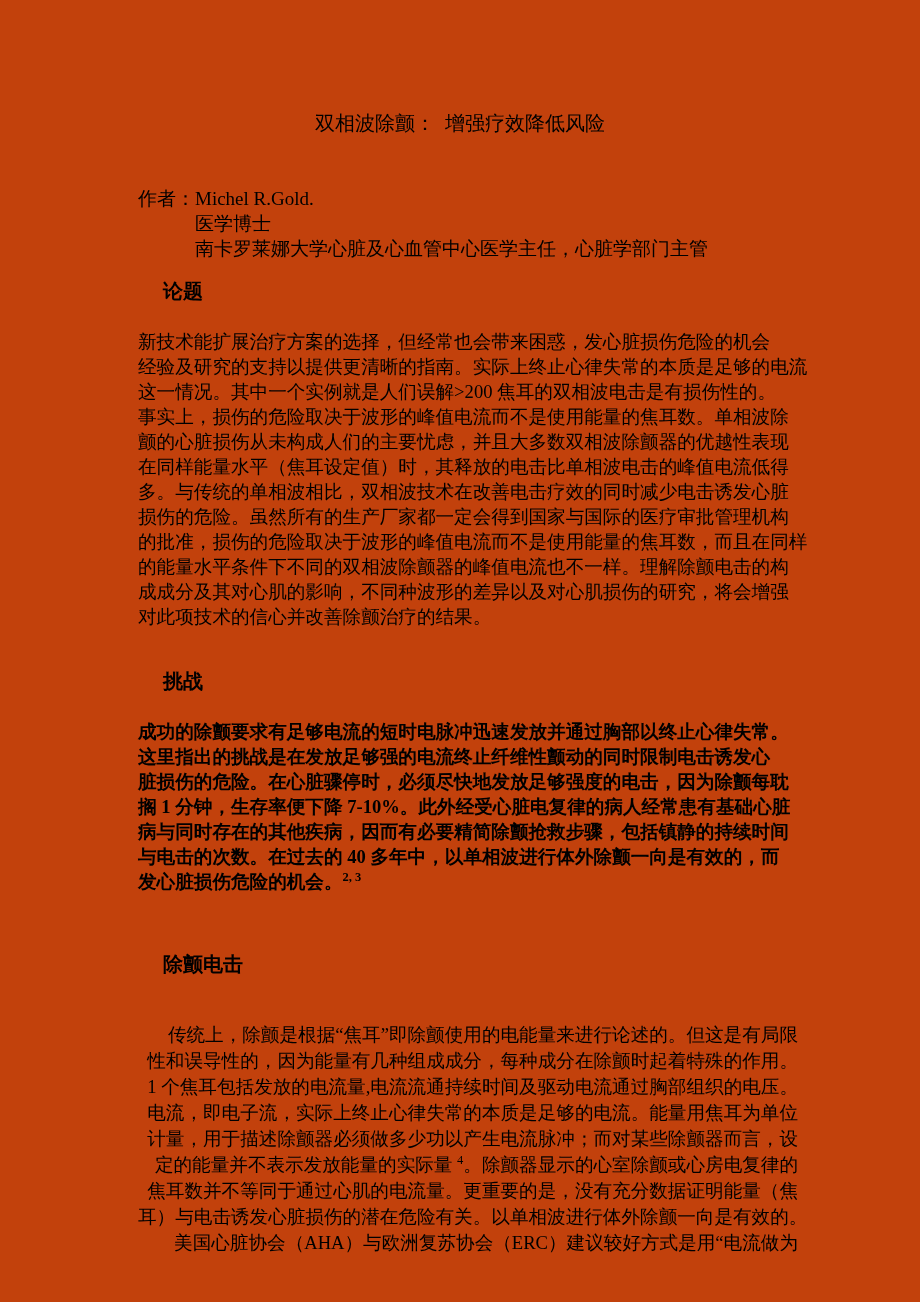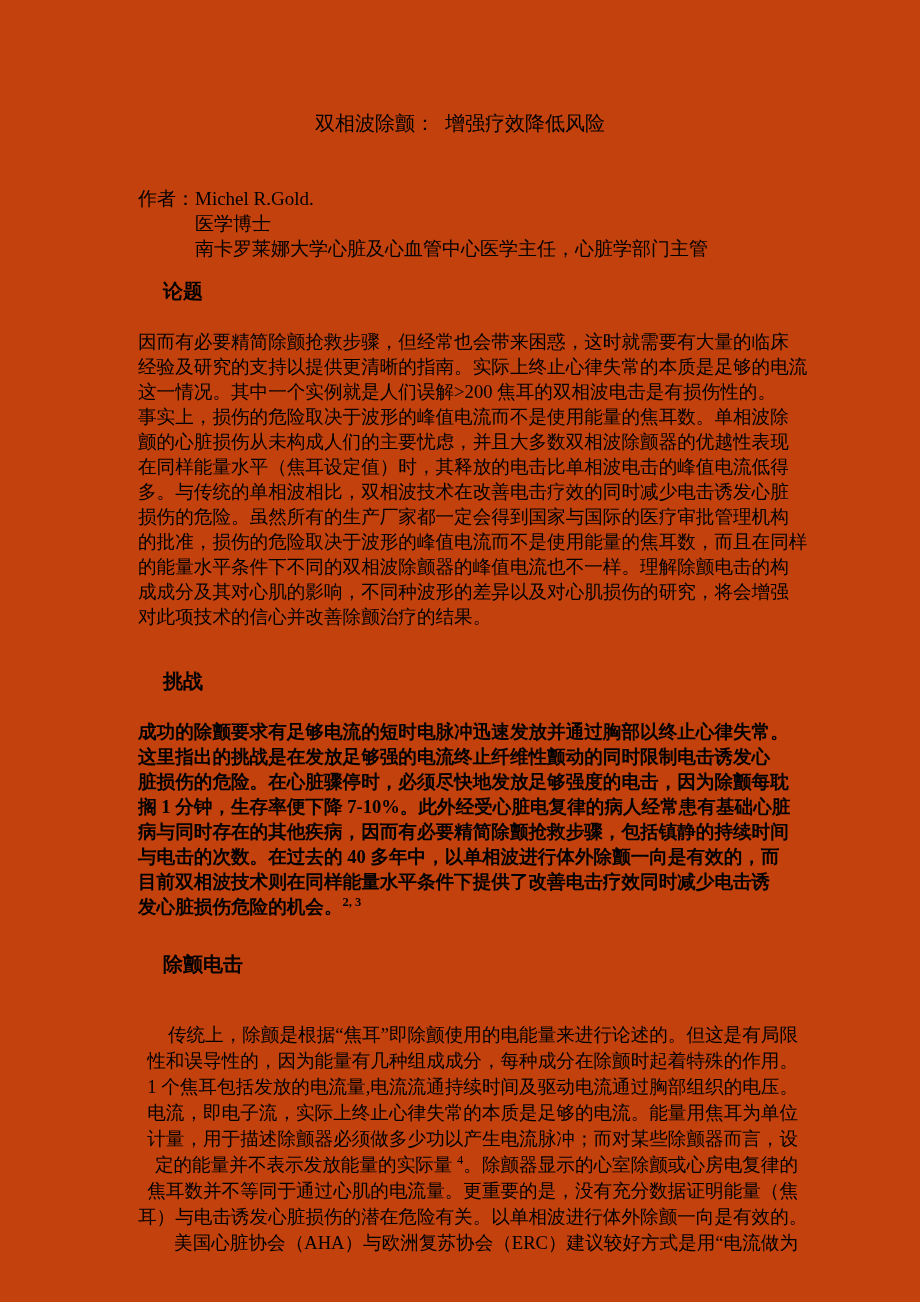"因而有必要精简除颤抢救步骤，但经常也会带来困惑，这时就需要有大量的临床" div.ln { text: 因而有必要精简除颤抢救步骤，但经常也会带来困惑，这时就需要有大量的临床 -> 新技术能扩展治疗方案的选择，但经常也会带来困惑，发心脏损伤危险的机会 }
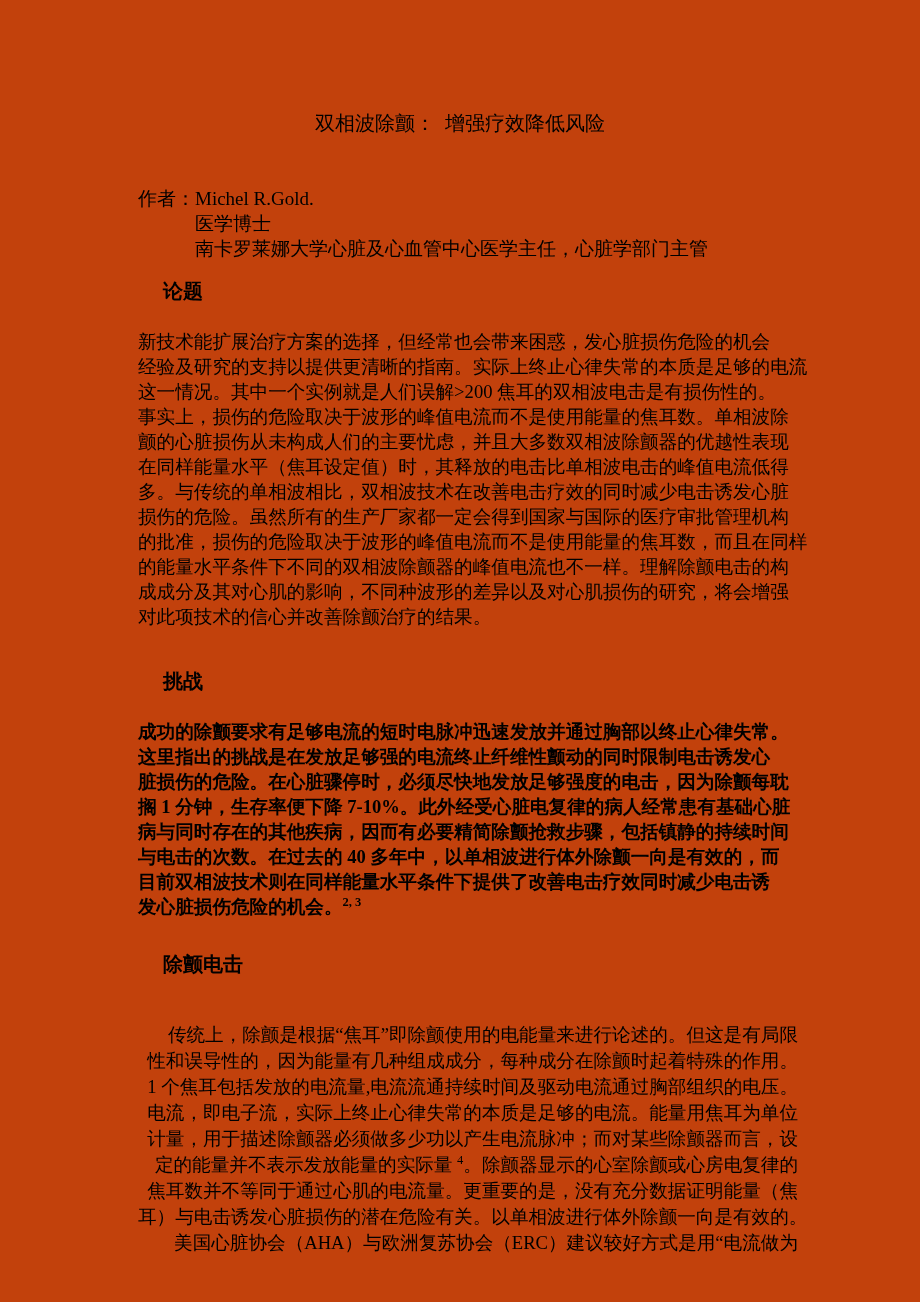"目前双相波技术则在同样能量水平条件下提供了改善电击疗效同时减少电击诱" div.ln { html: <div>目前双相波技术则在同样能量水平条件下提供了改善电击疗效同时减少电击诱</div> -> none }
